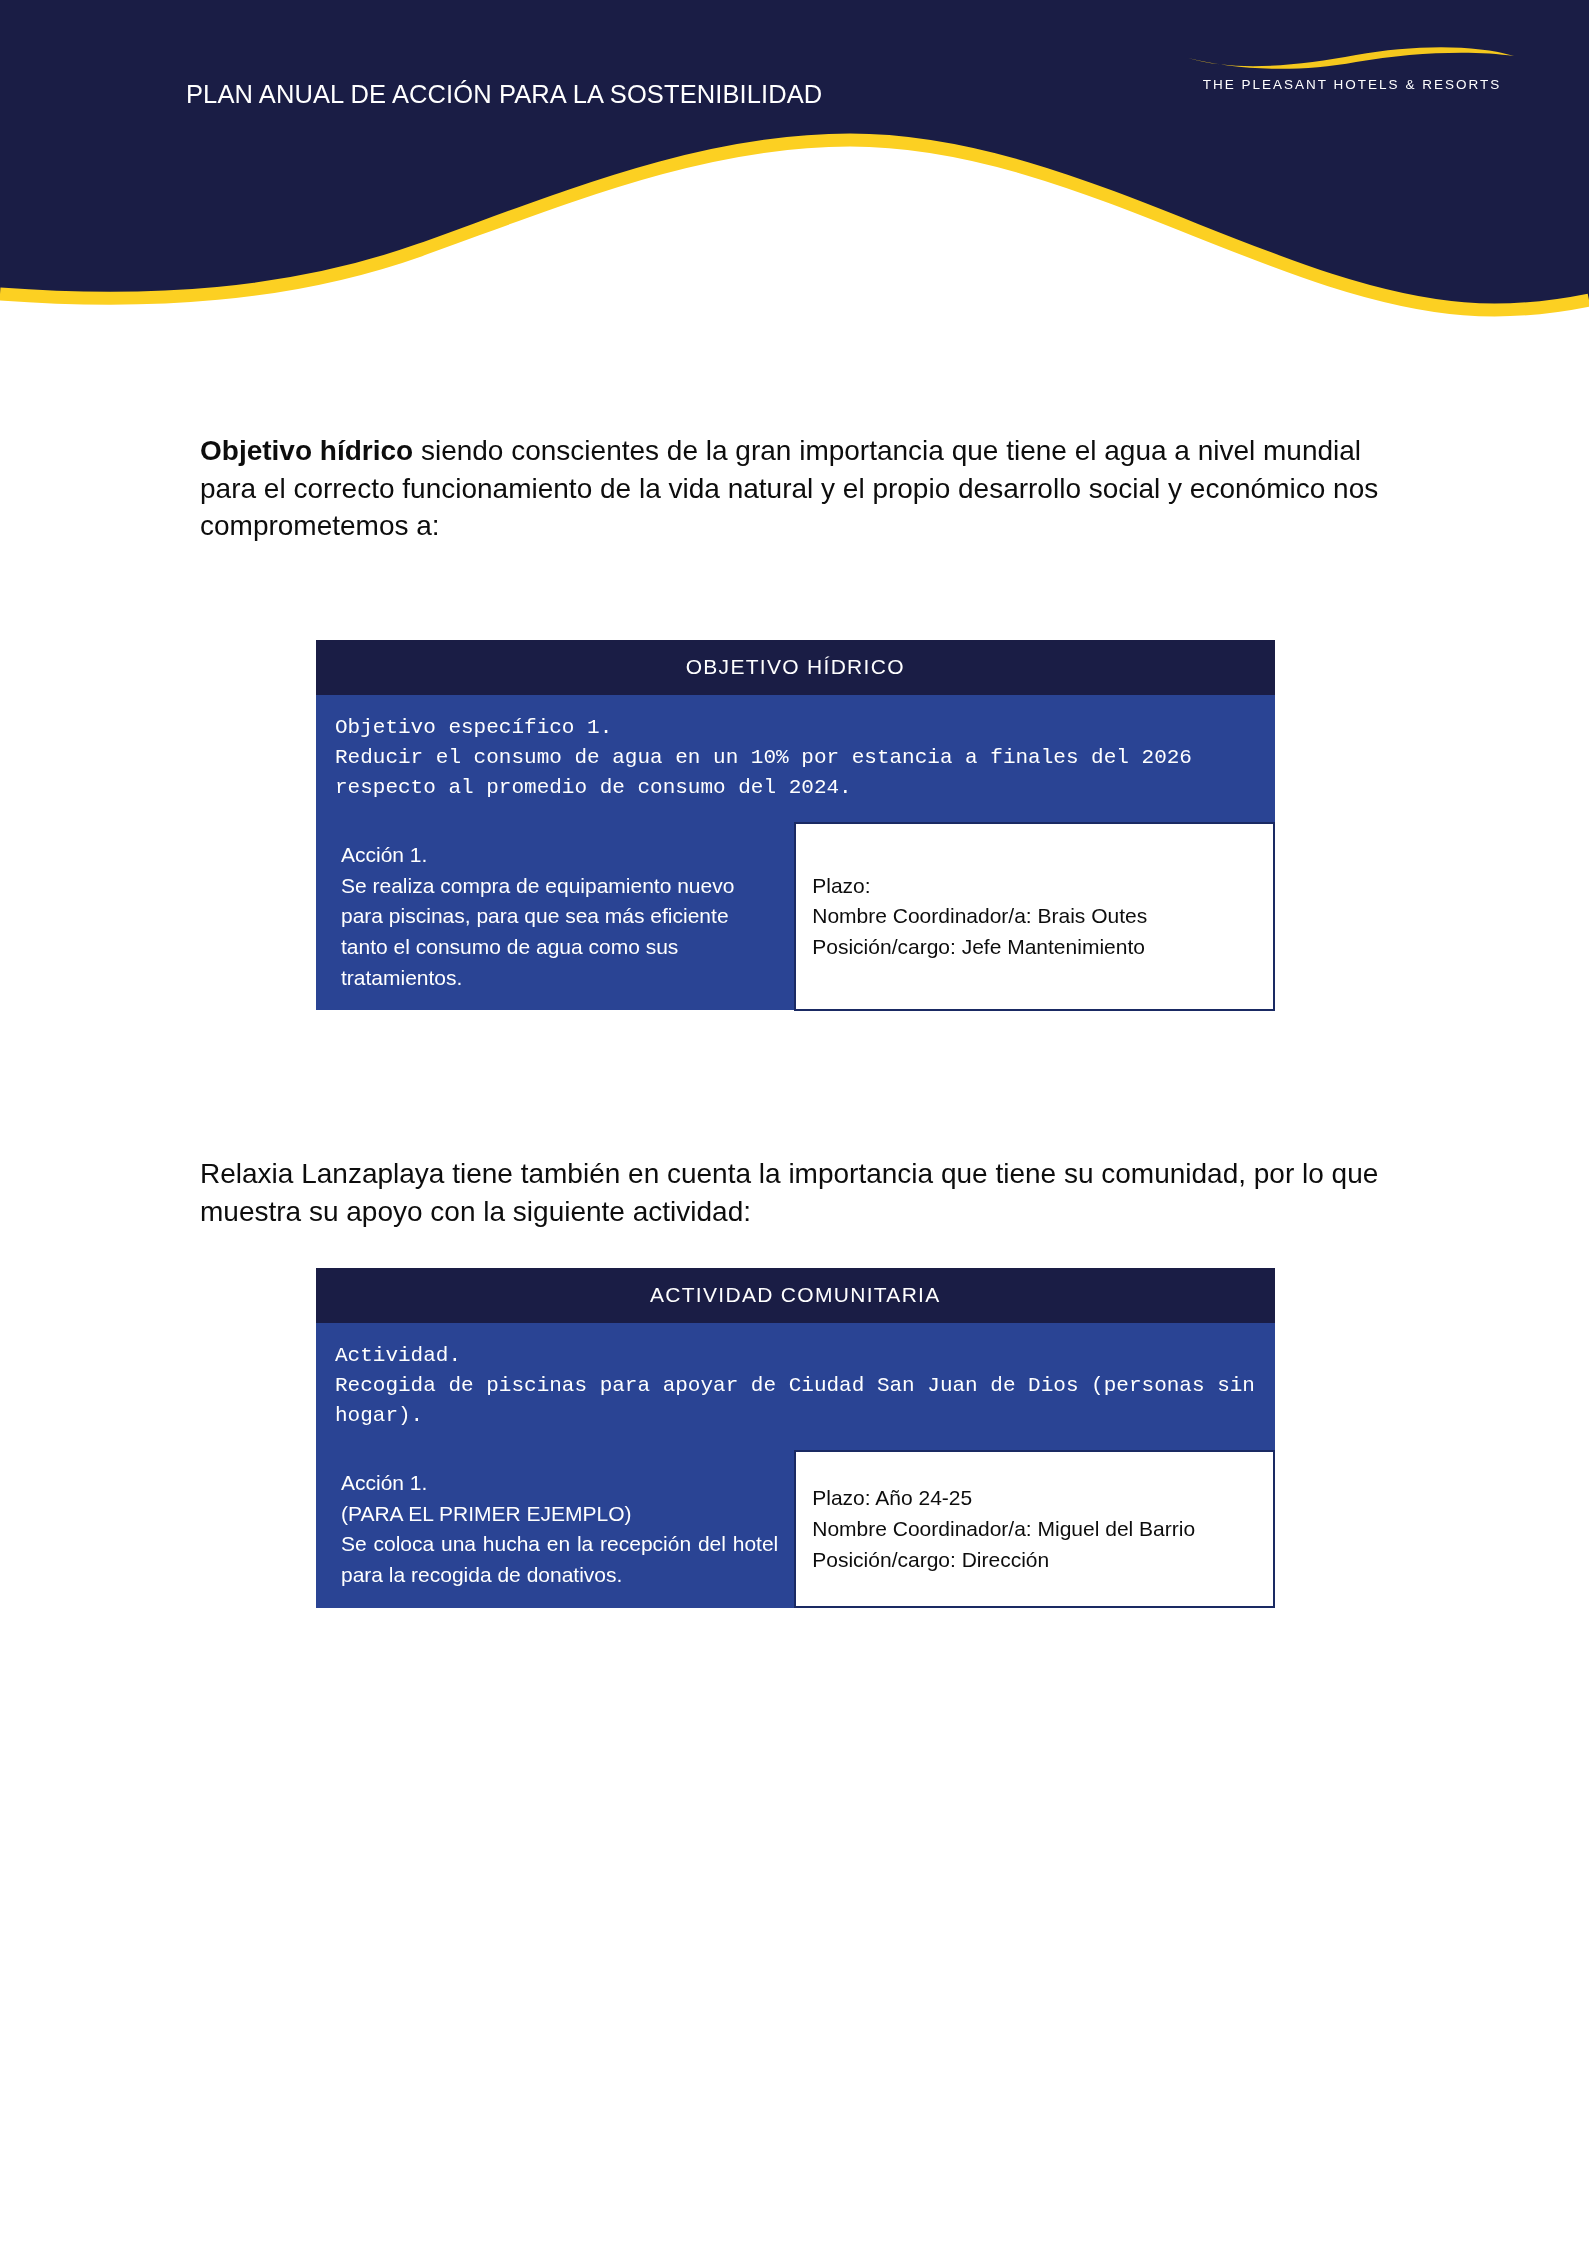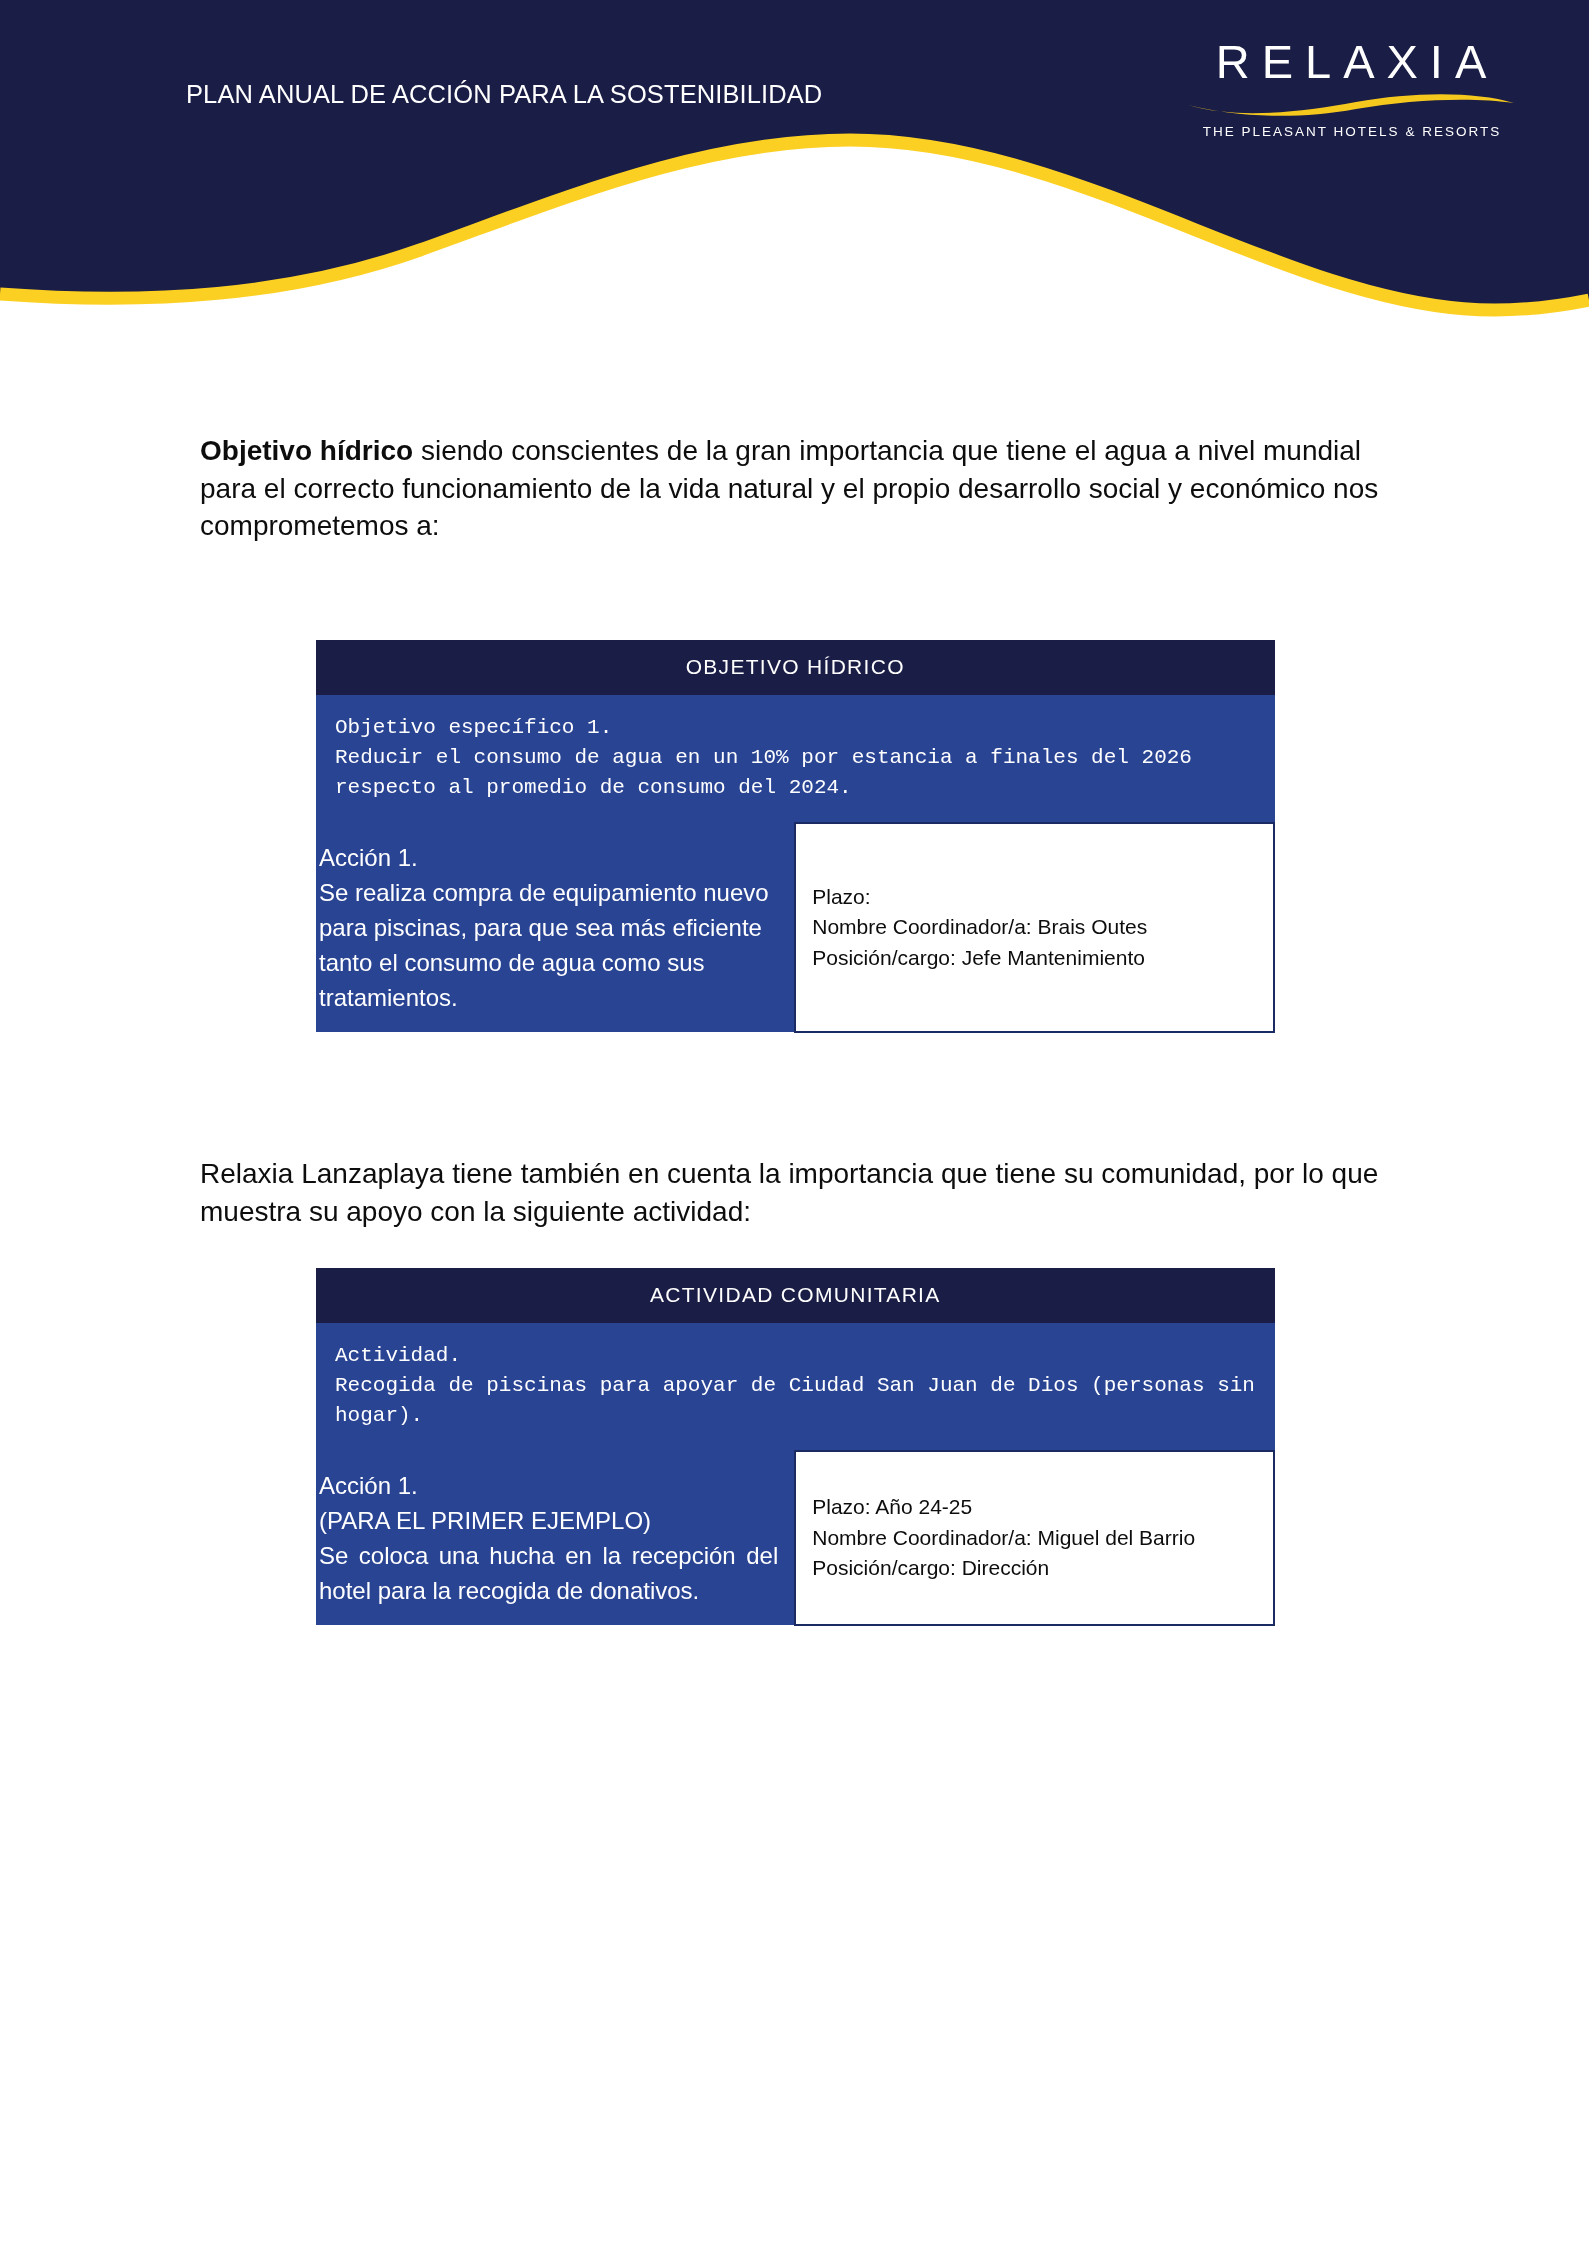"RELAXIA" div { html: <div>RELAXIA</div> -> none }
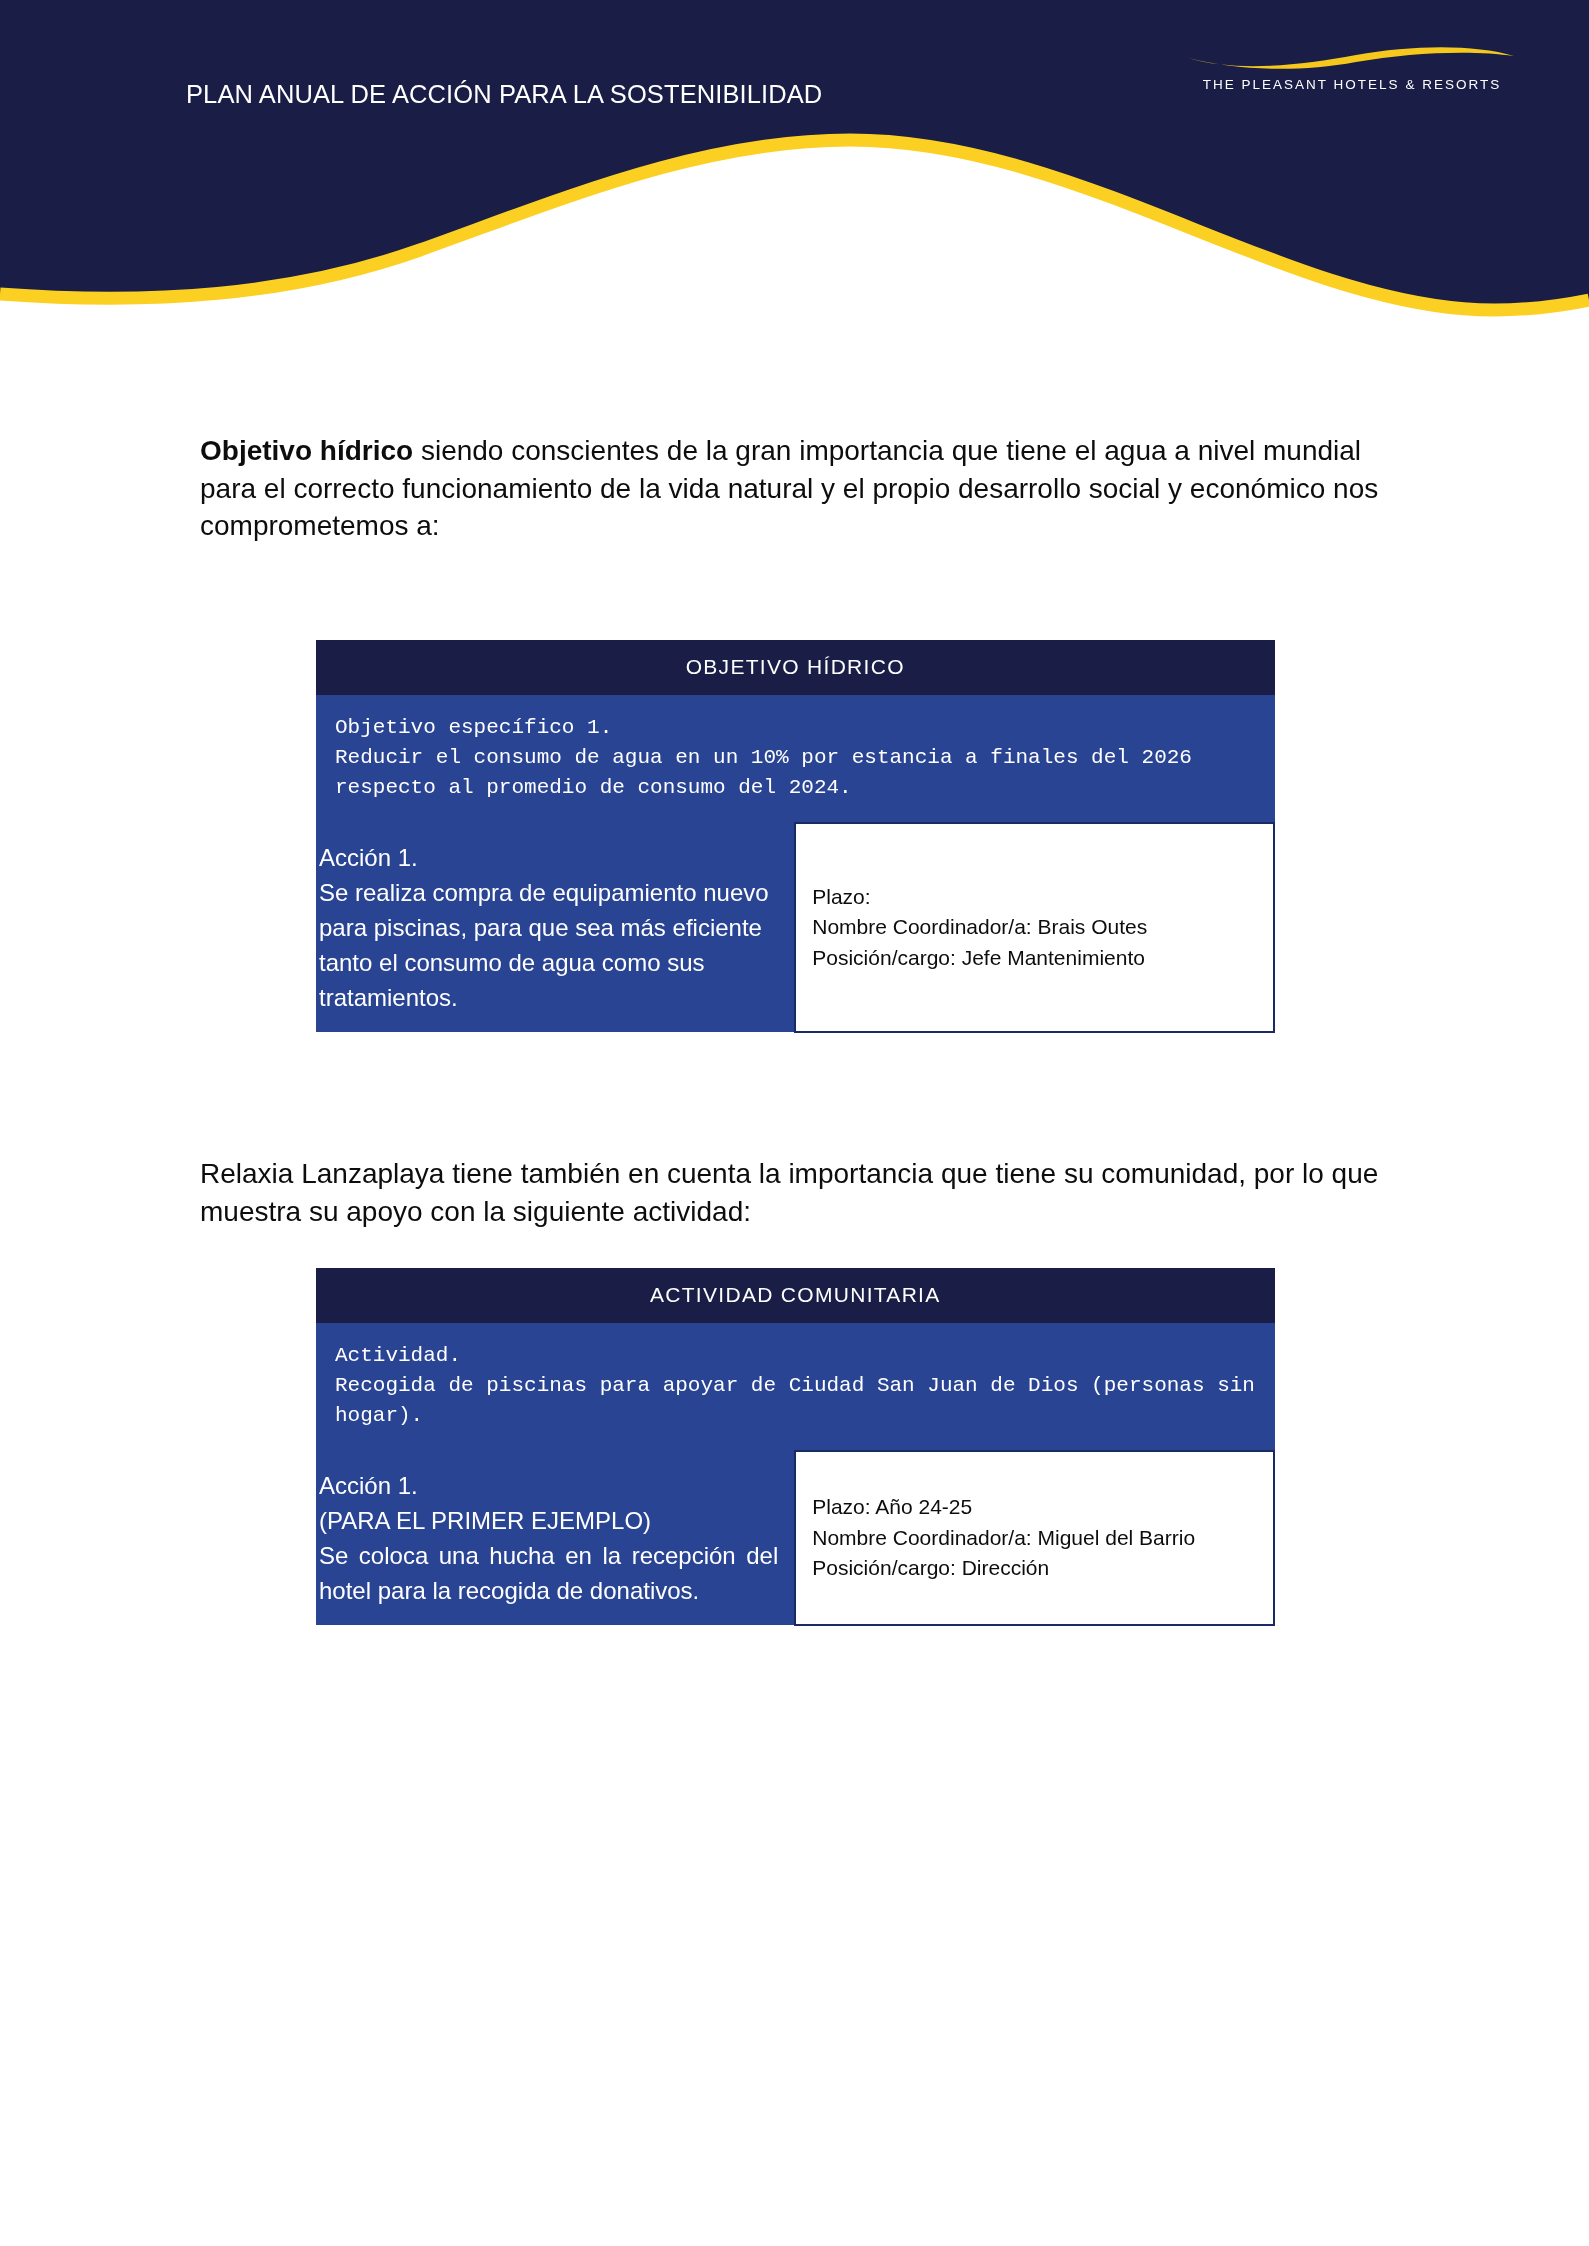"Acción 1." .tbl-action-cell { font-size: 24px -> 21px; padding: 16px 16px 16px 2px -> 16px 16px 16px 24px }
